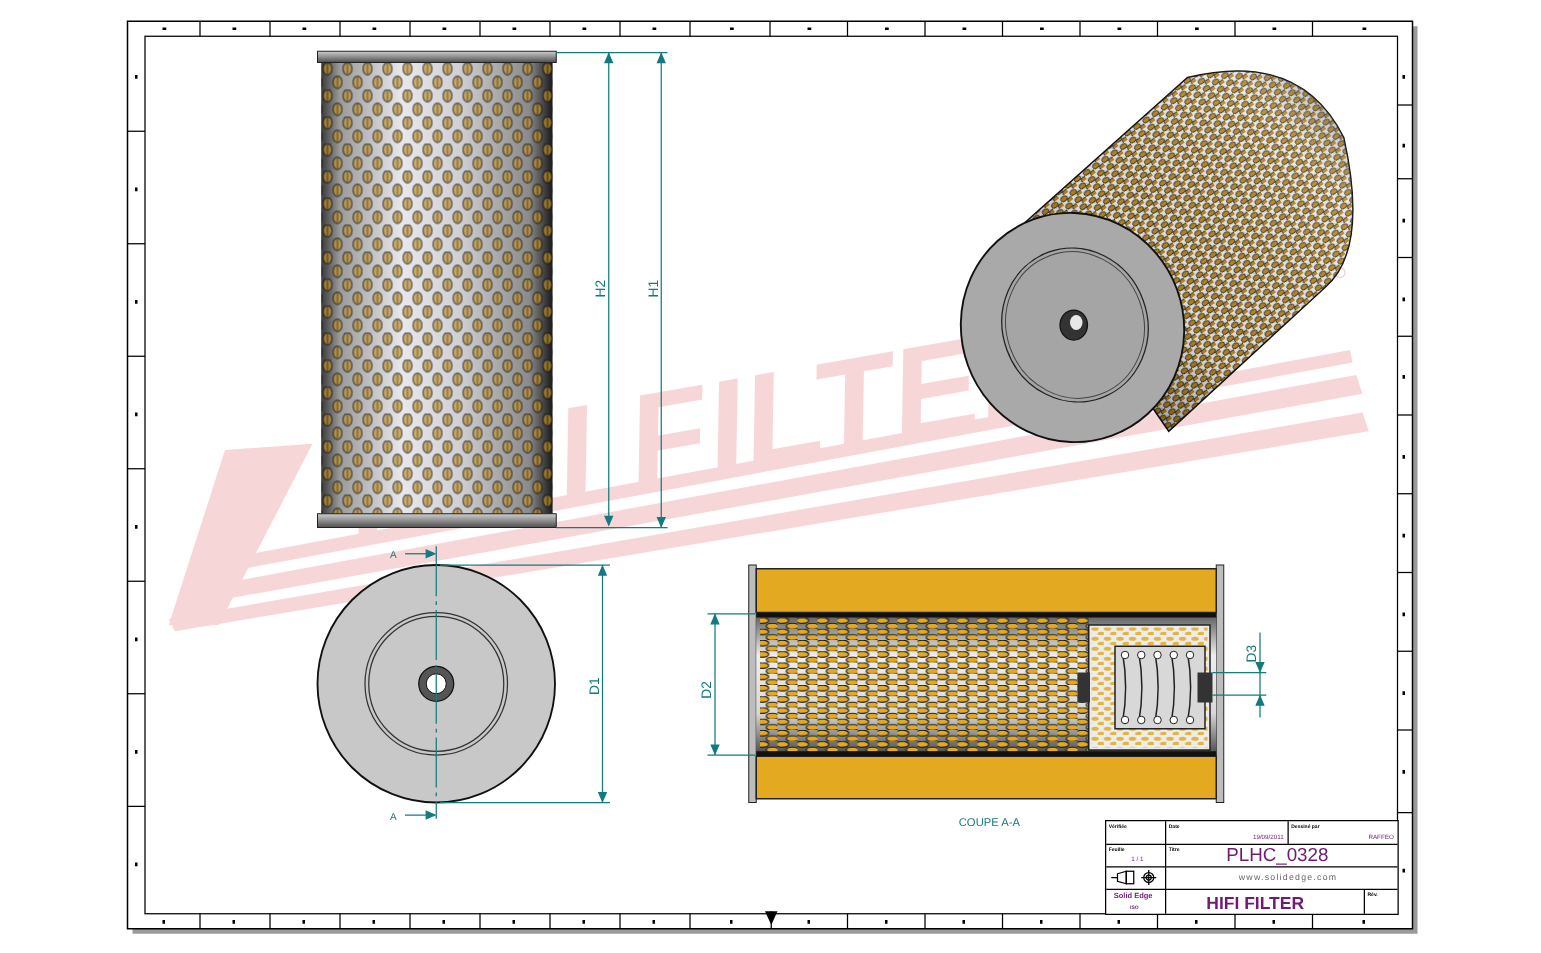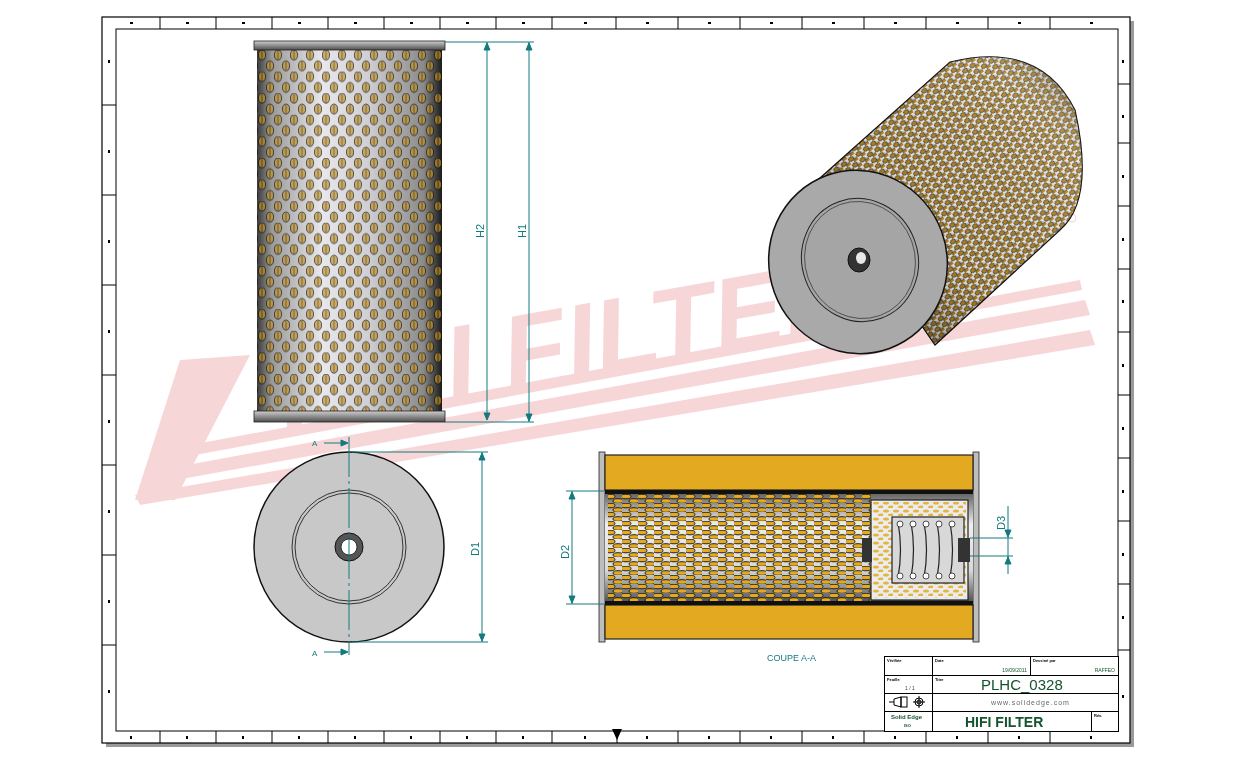"PLHC_0328" .tb .val { color: #14532d -> #701a75 }
